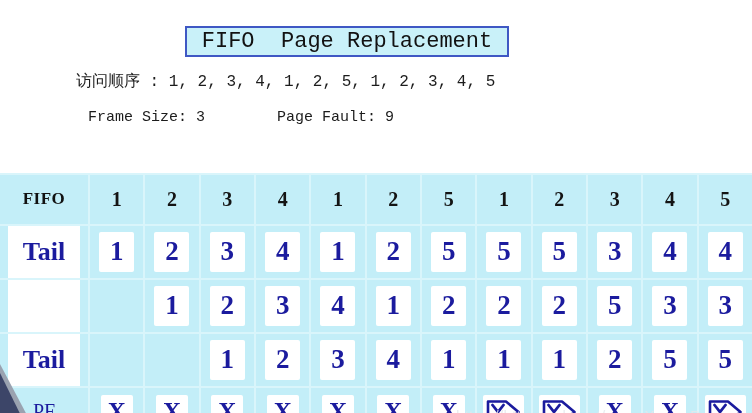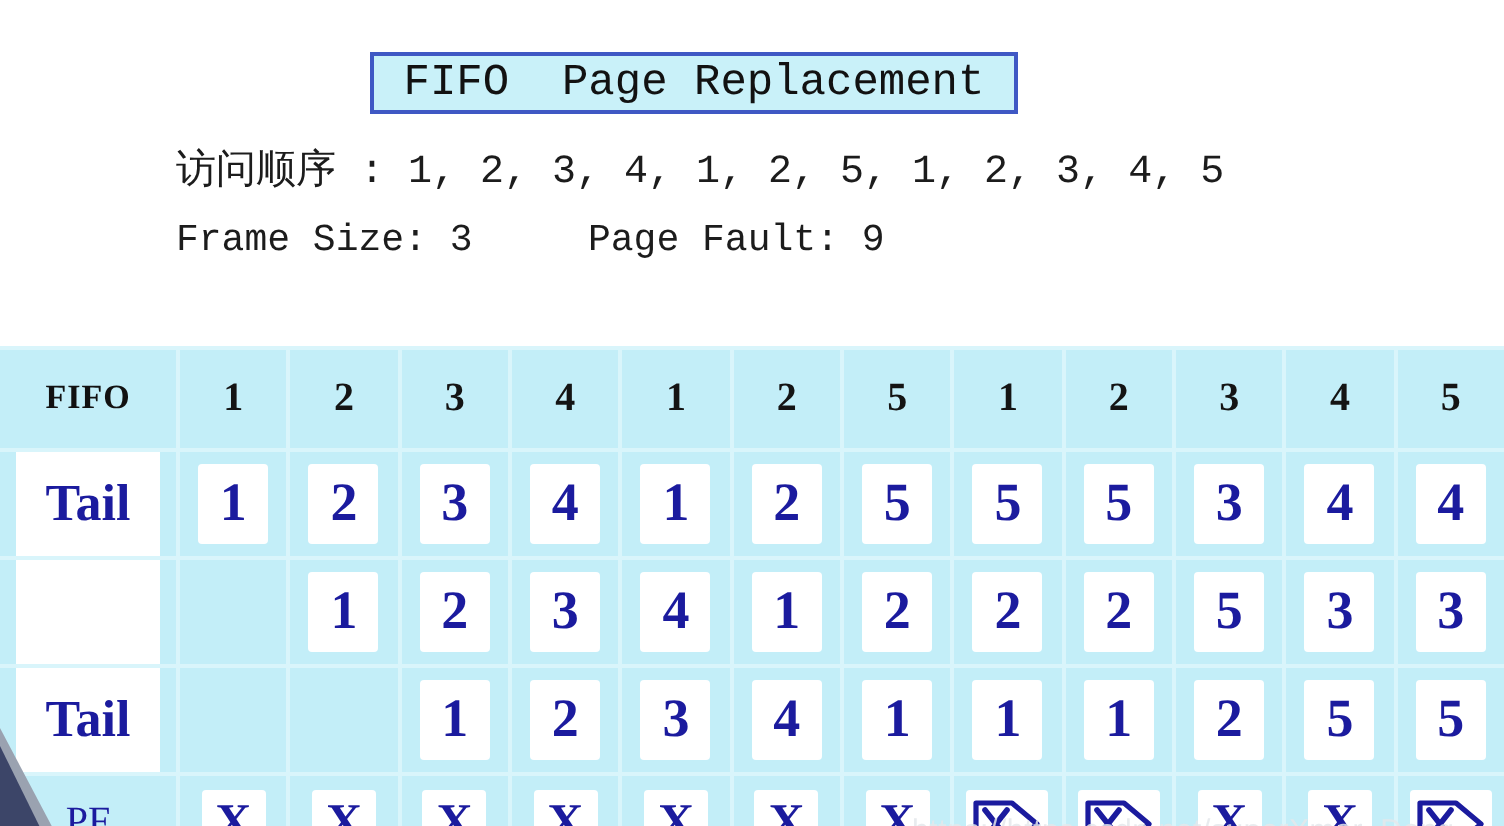"访问顺序 : 1, 2, 3," .access-line { font-size: 20px -> 16px; left: 88px -> 76px }
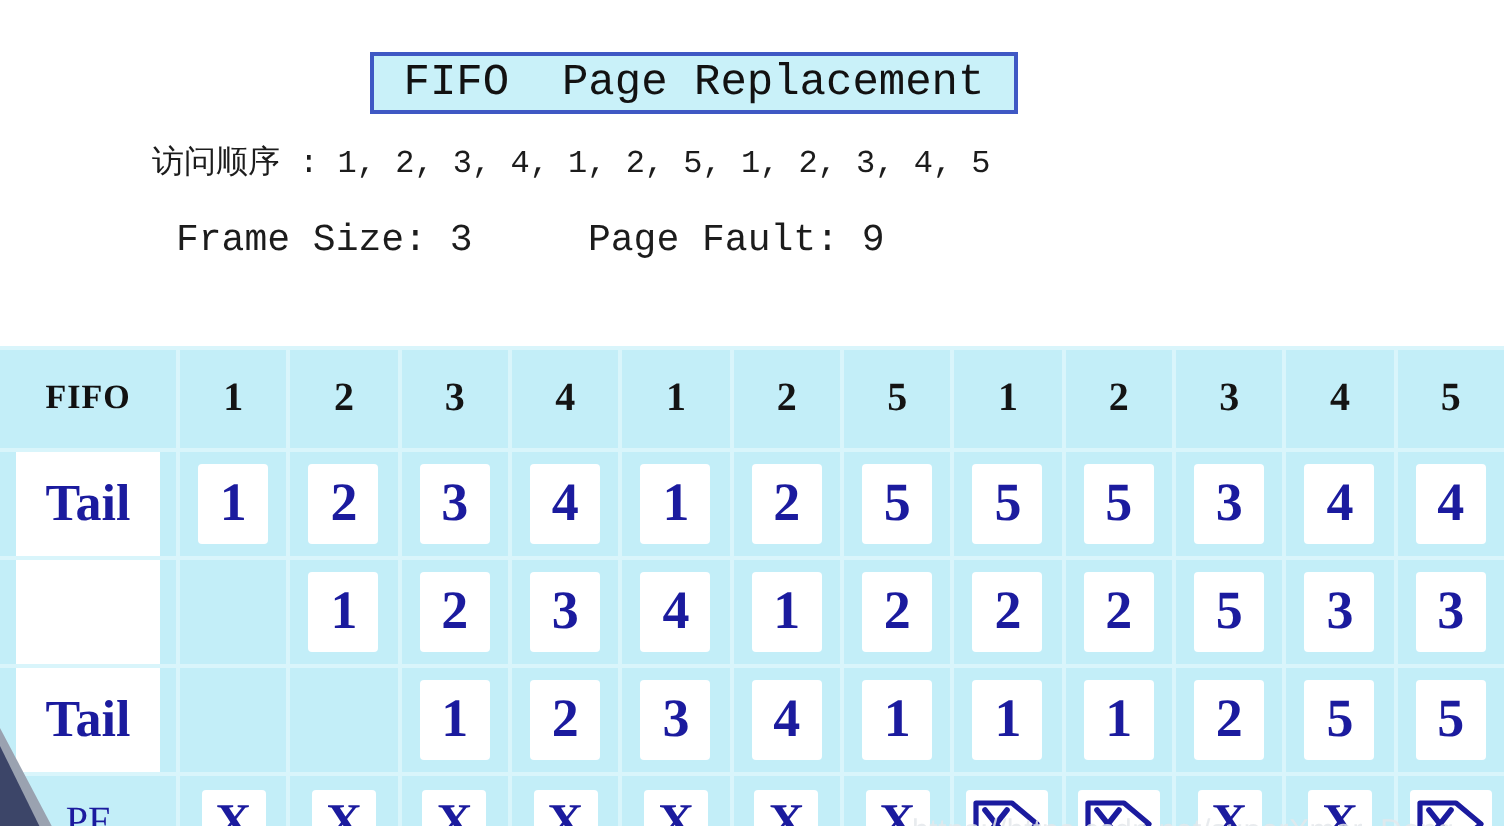"Frame Size: 3" .meta-span { font-size: 19px -> 15px }
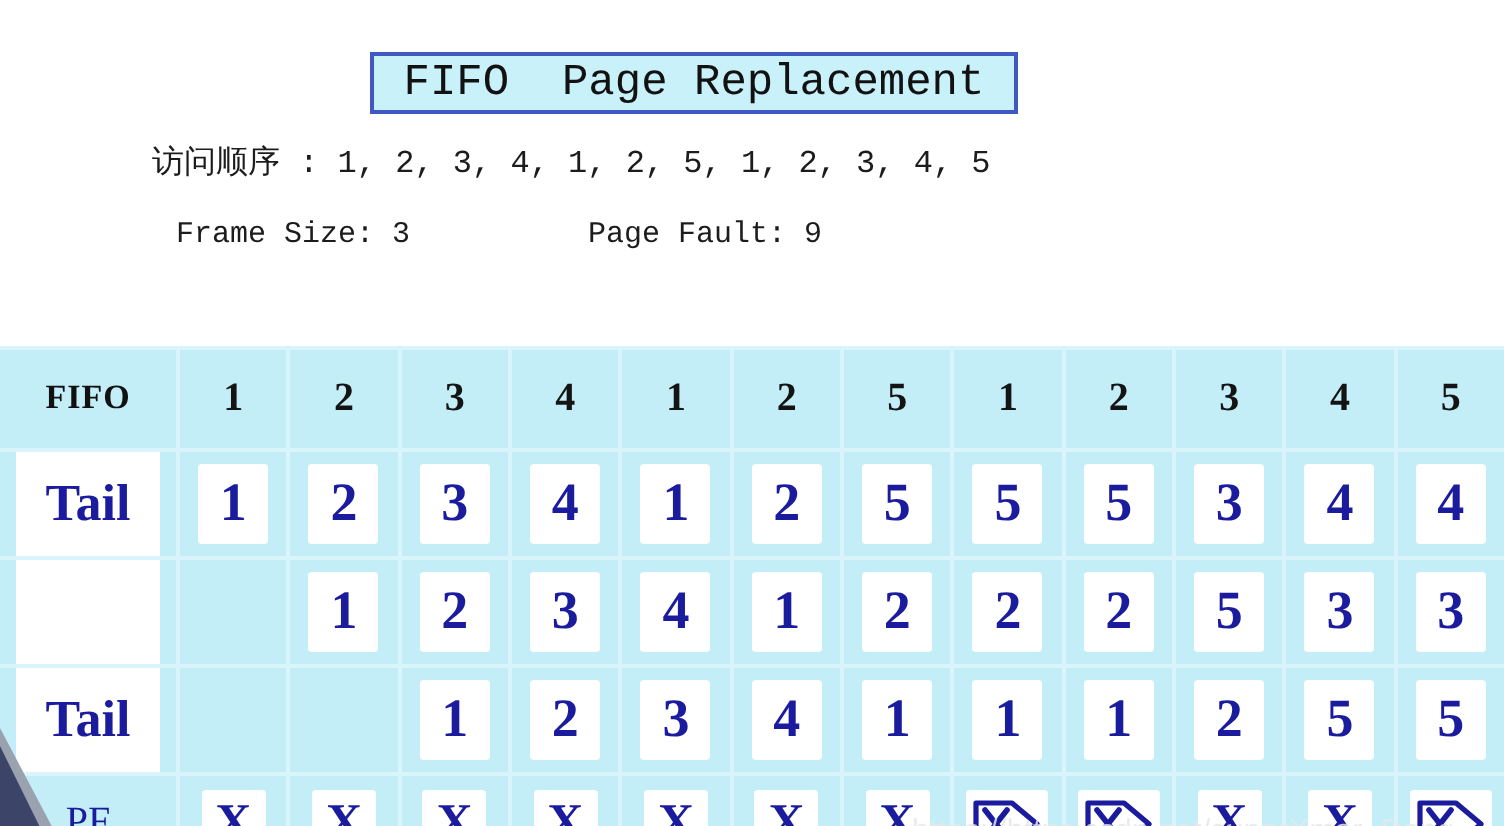"Page Fault: 9" .page-fault { left: 294px -> 277px }
